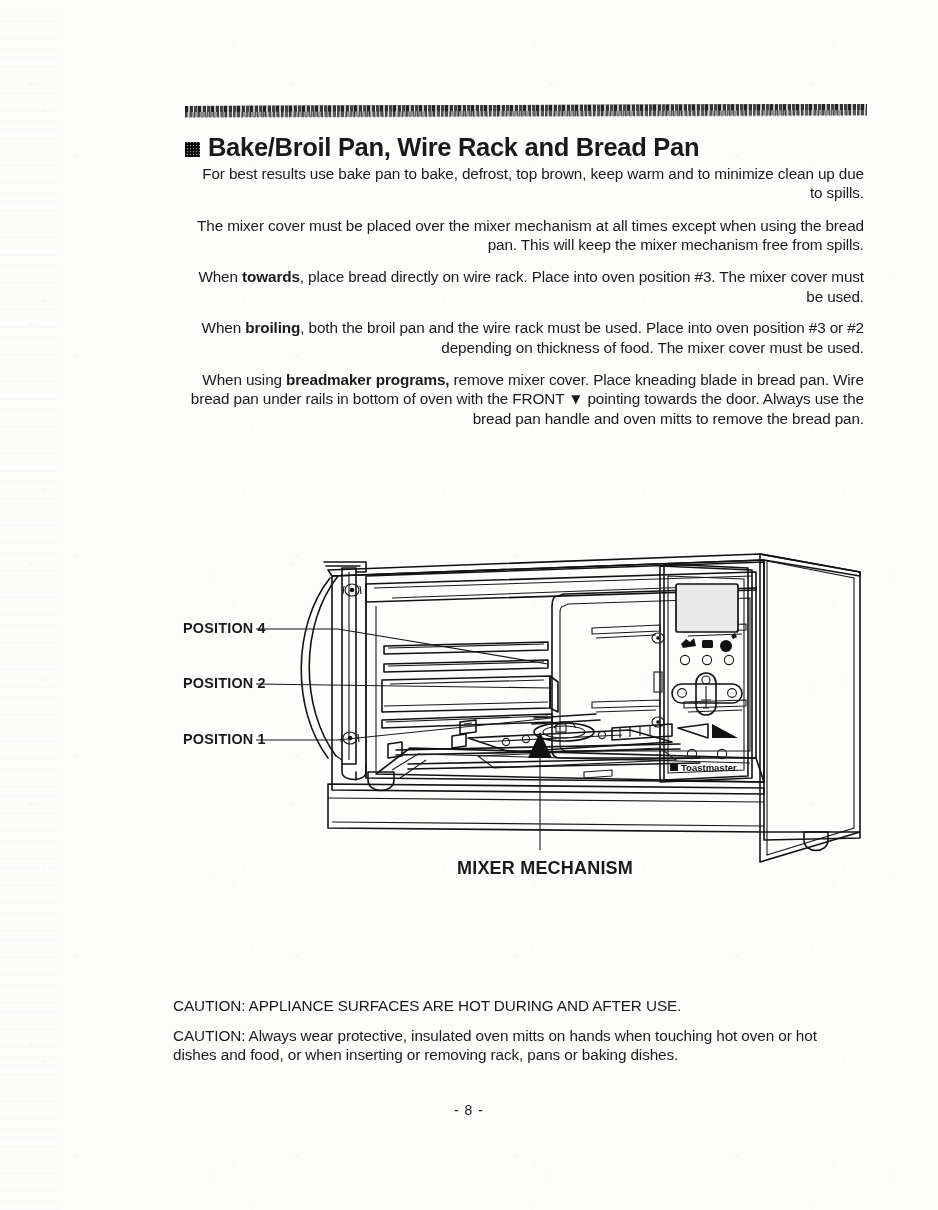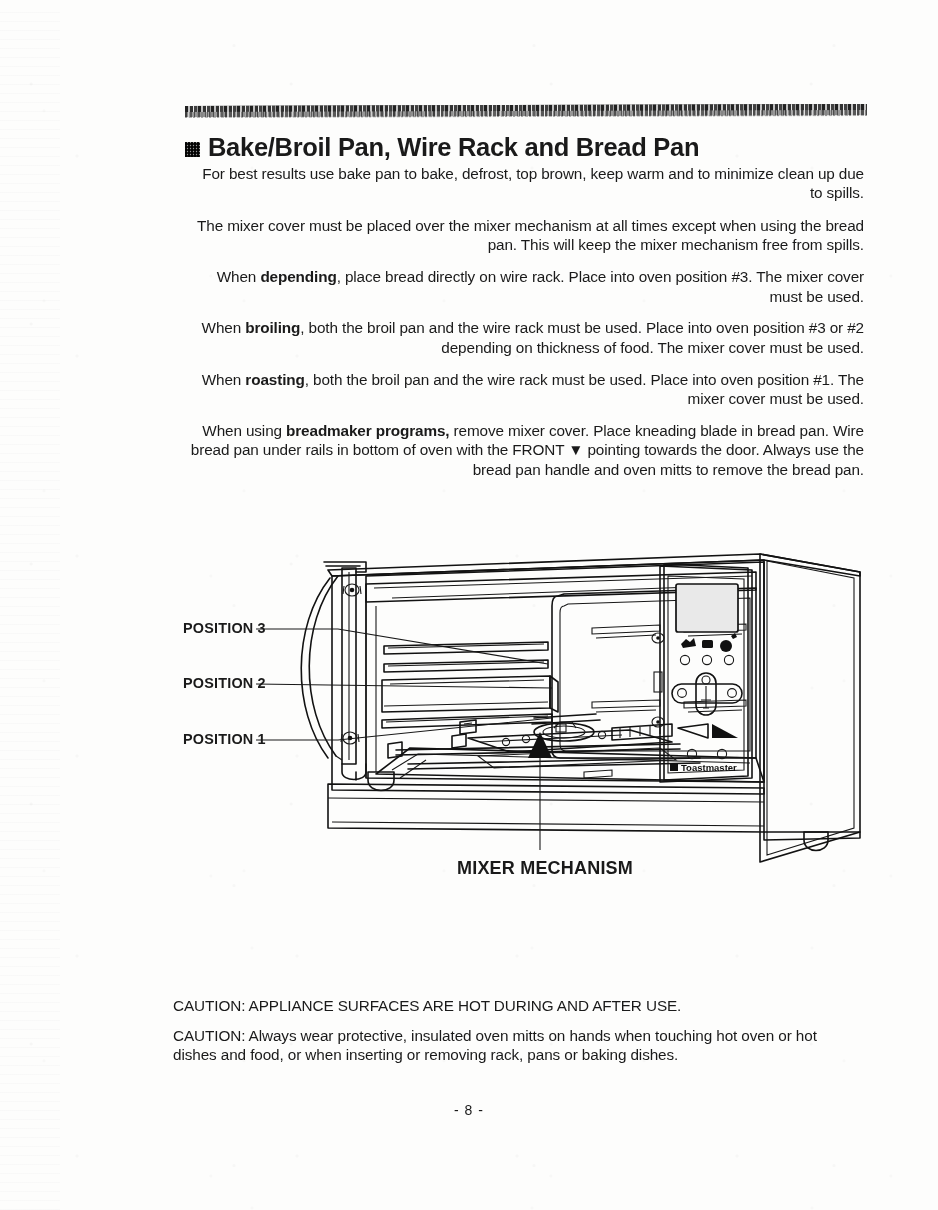"depending" b { text: depending -> towards }
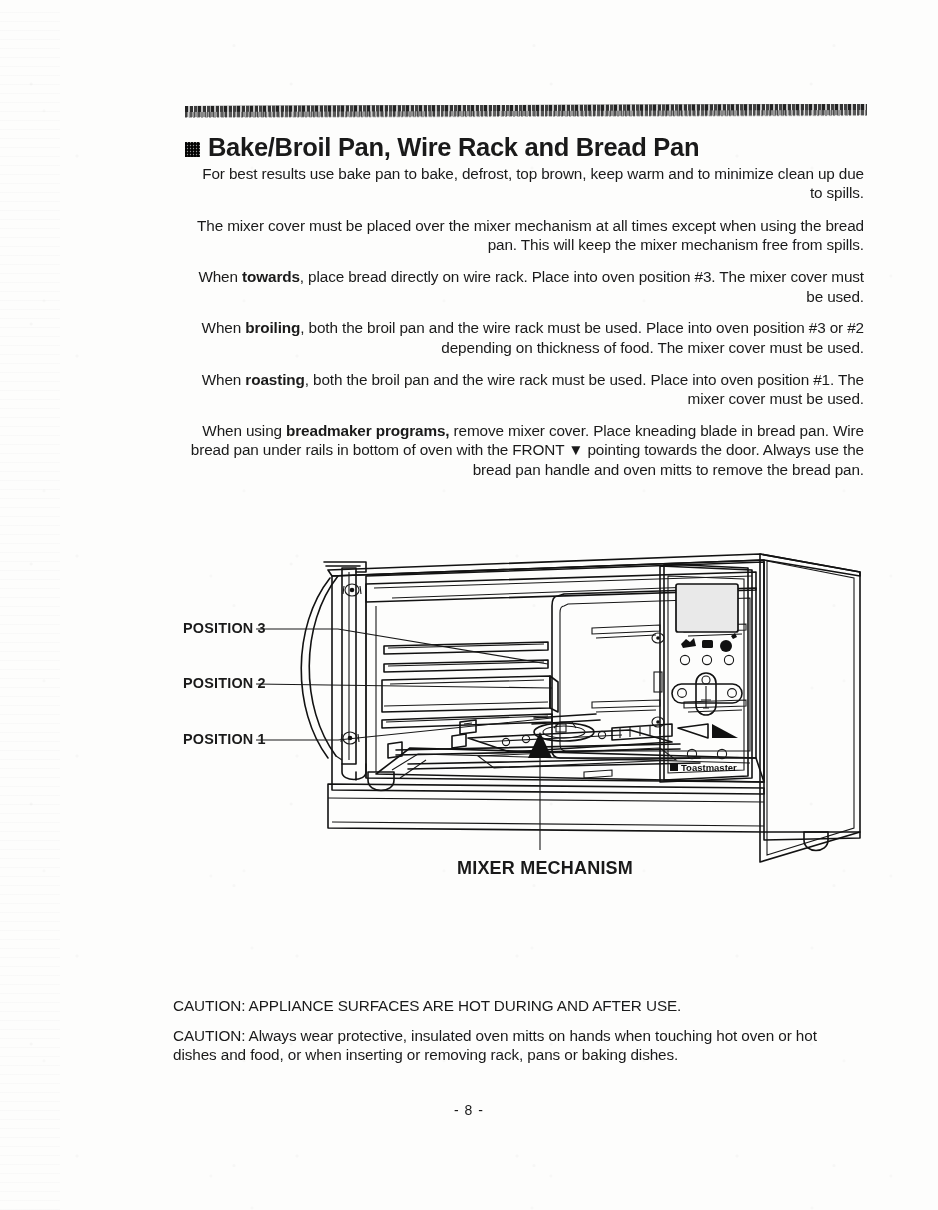"When roasting, both the broil" p.para { html: <p><span>When </span><b>roasting</b><span>, both the broil pan and the wire rack must be used. Place into oven position #1. The mixer cover must be used.</span></p> -> none }
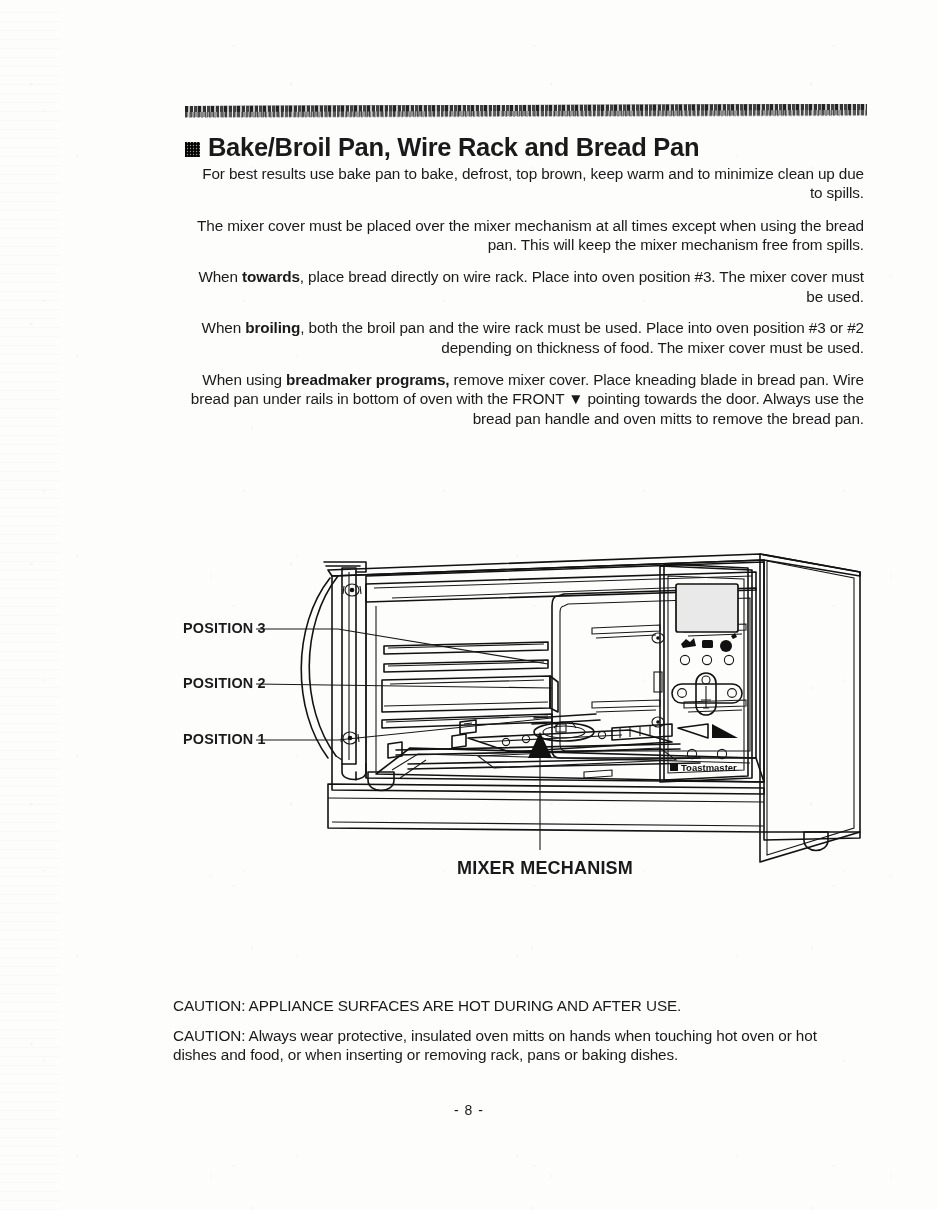"POSITION 3" div.callout { text: 3 -> 4 }
